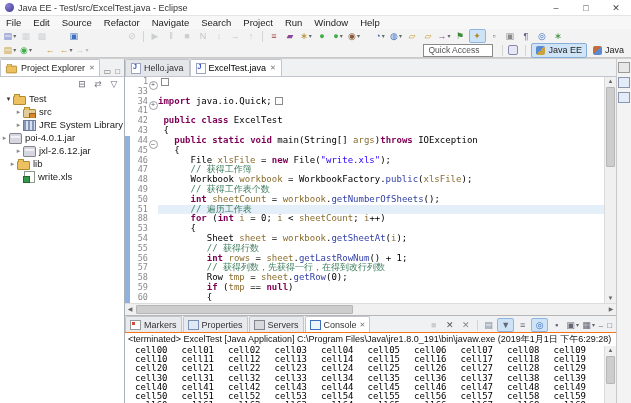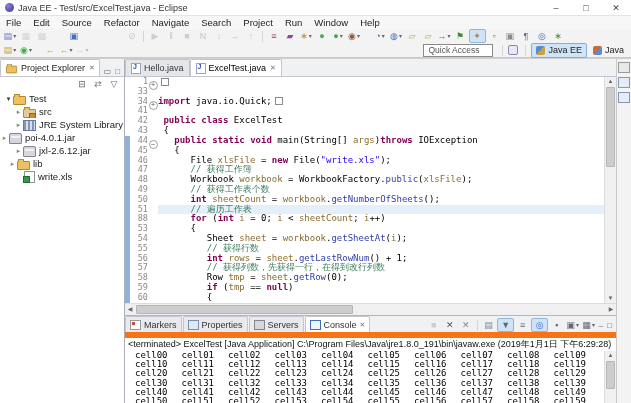"Markers" .cons-tabrow { border-bottom: 6px solid #f97316 -> 1px solid #f97316 }
